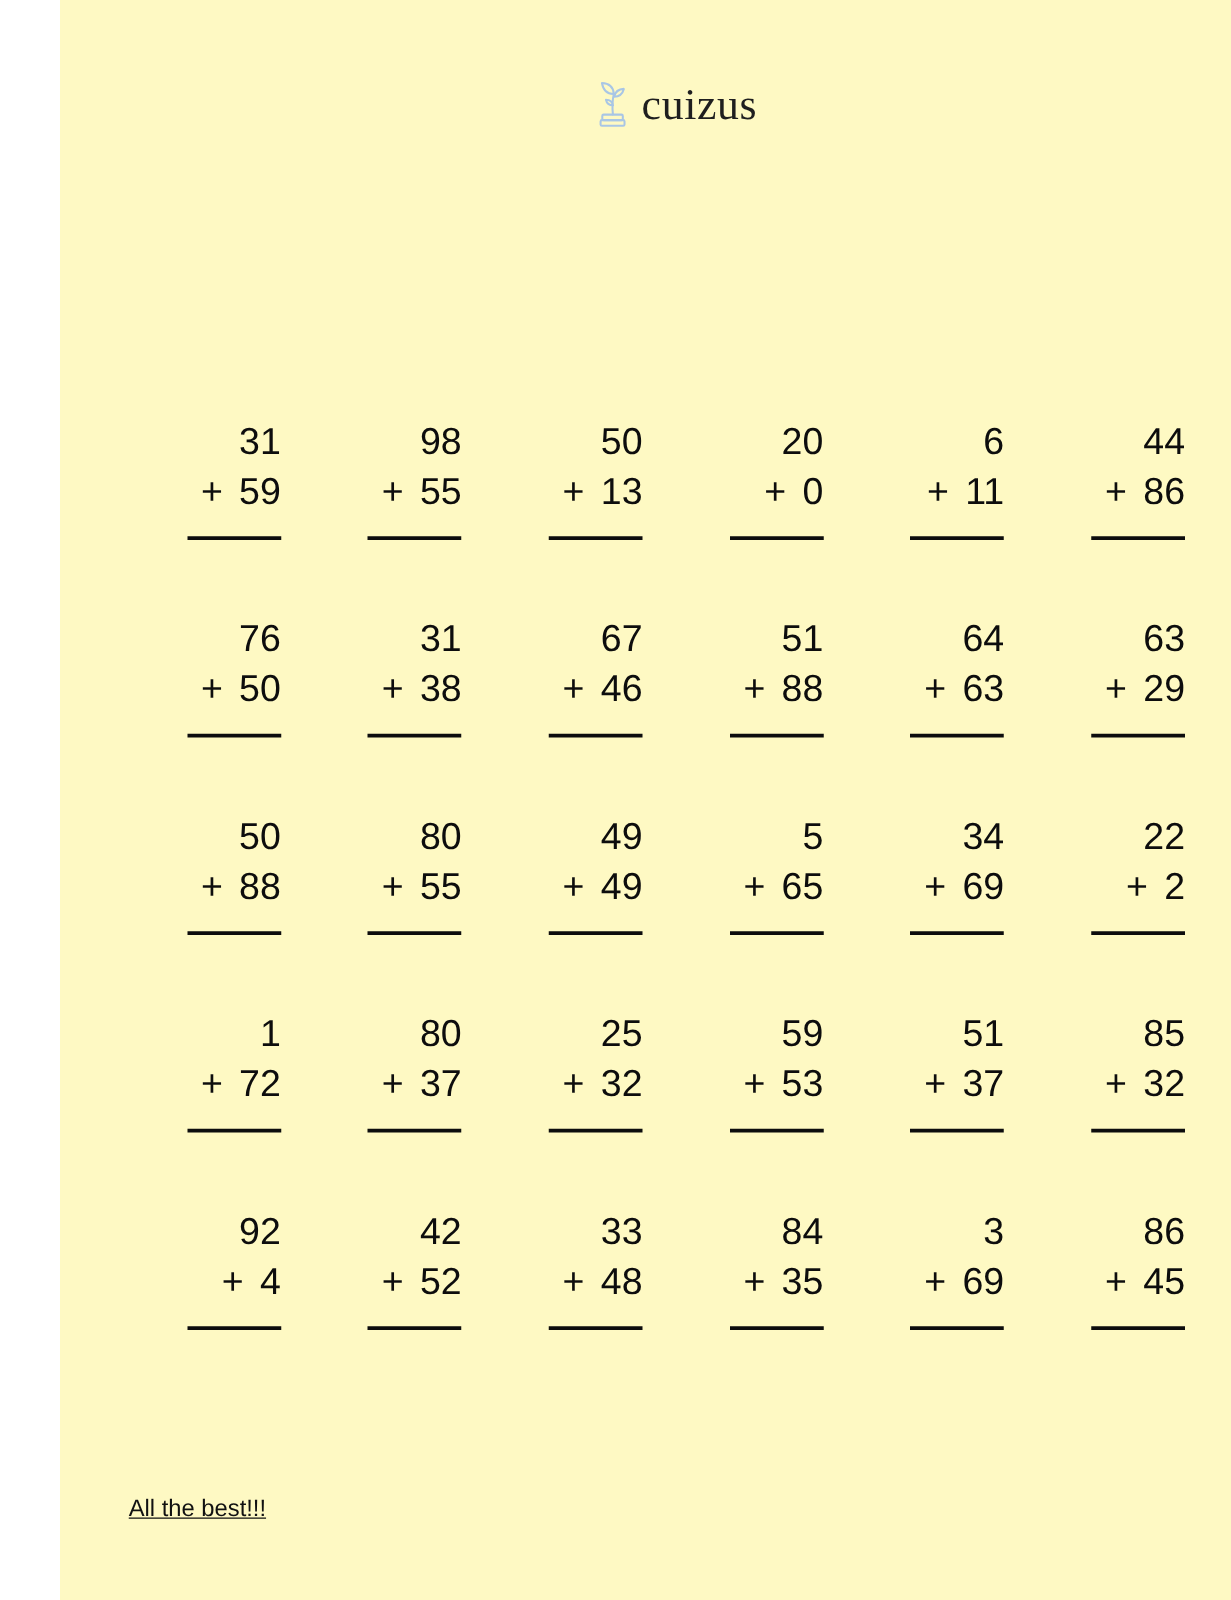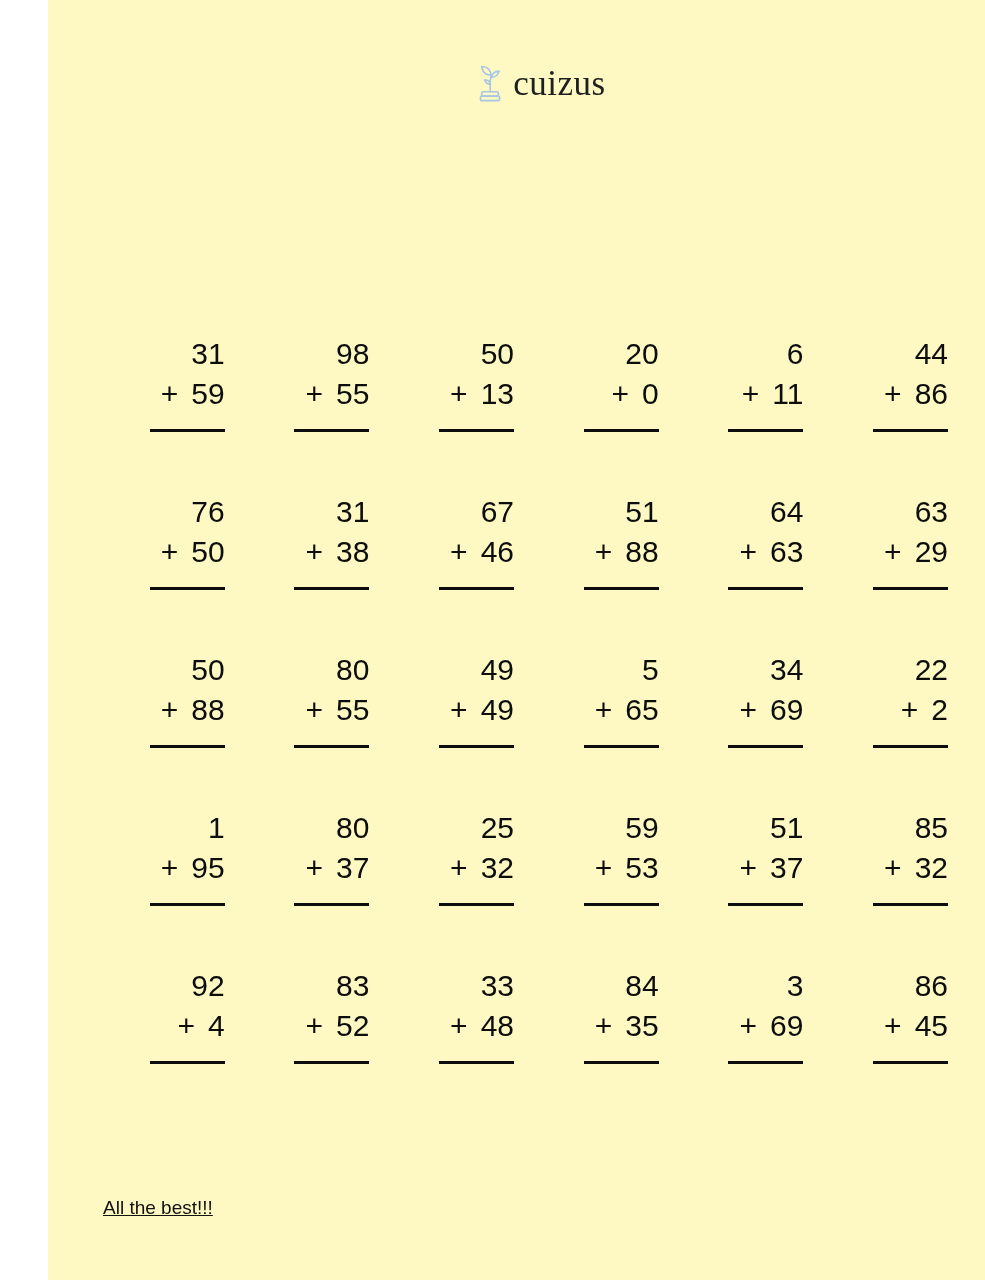"95" span.p-num { text: 95 -> 72 }
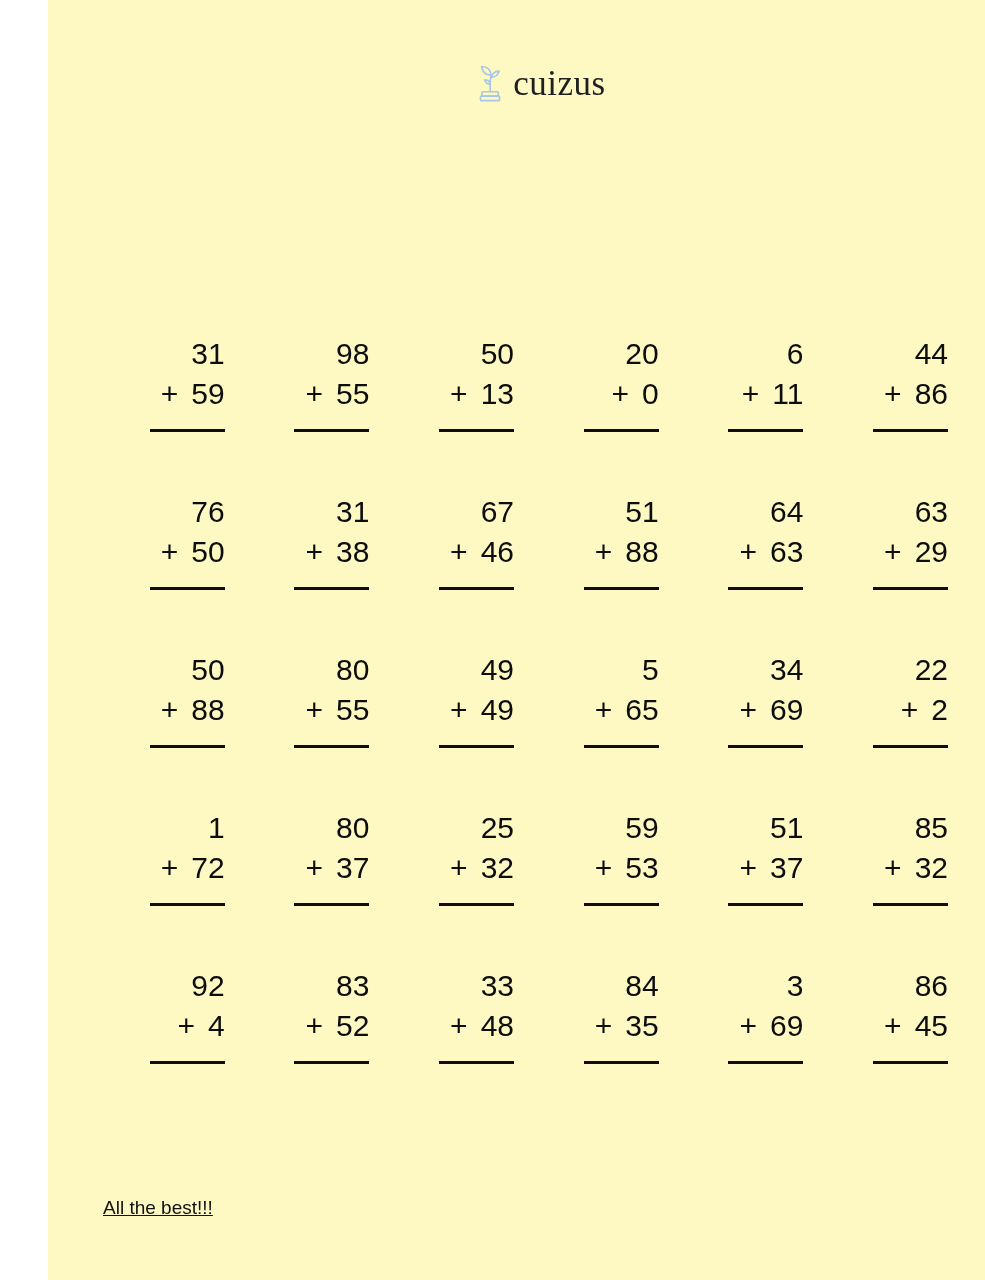"83" div.p-top { text: 83 -> 42 }
